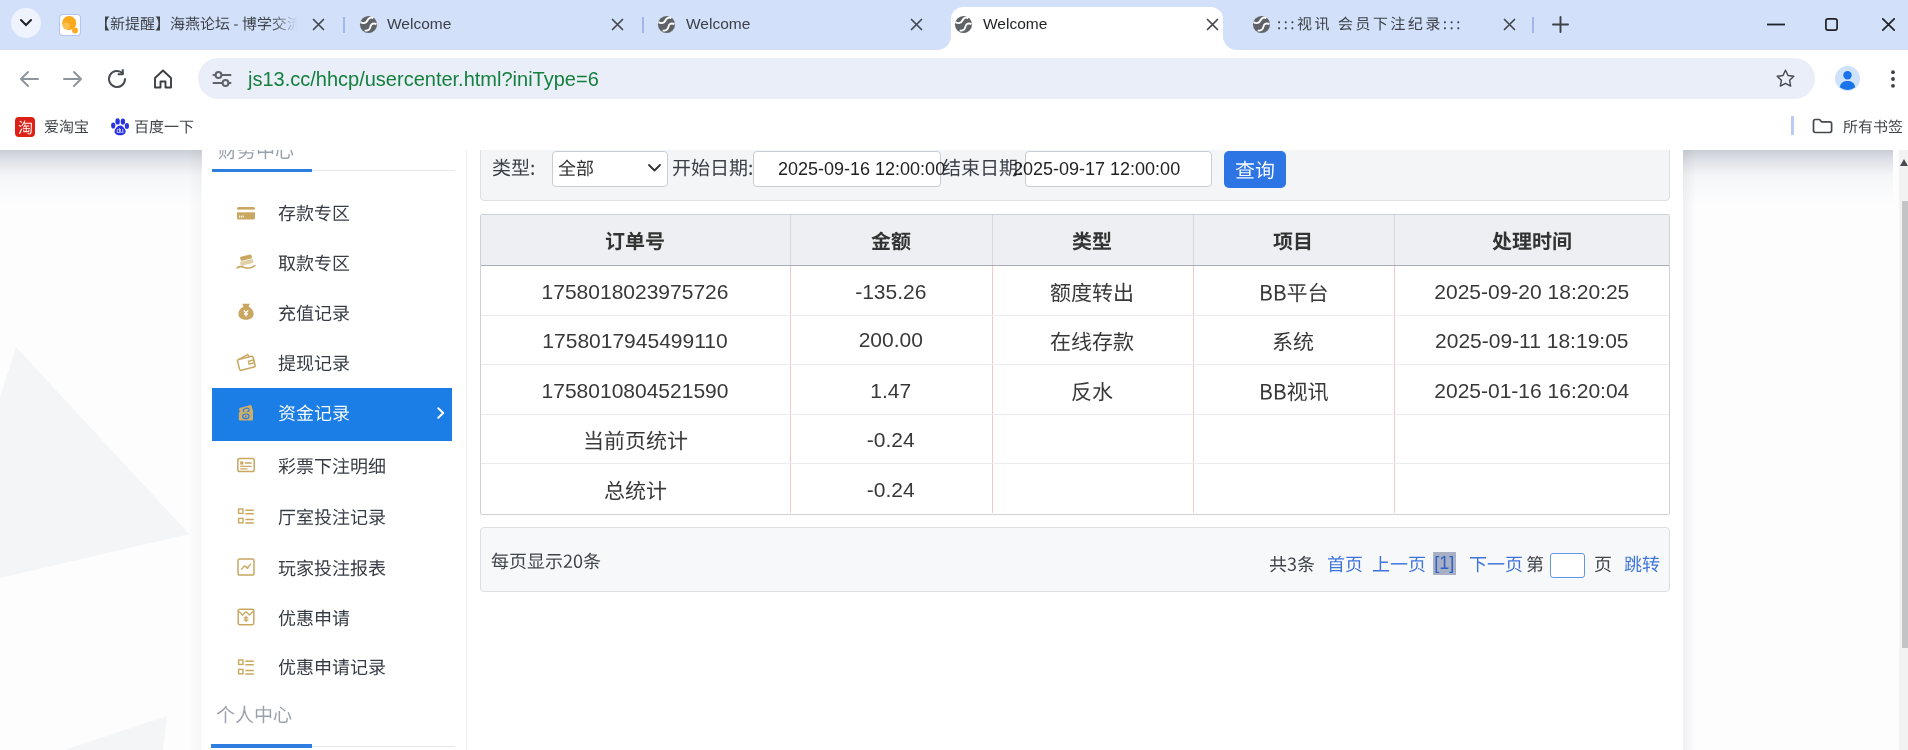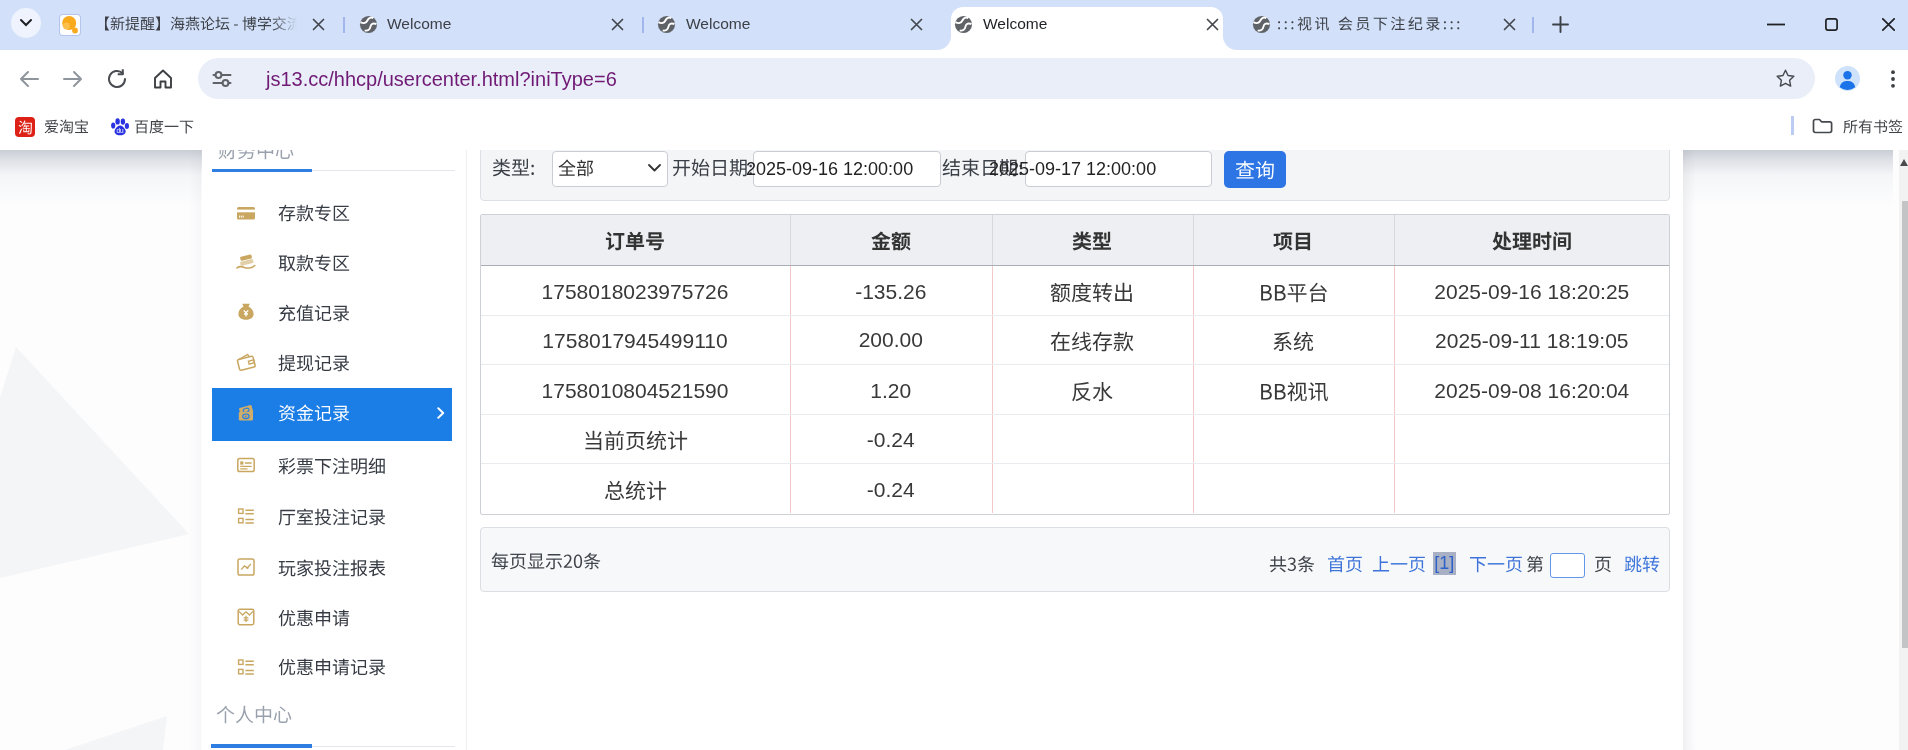"js13.cc/hhcp/usercenter.html?iniType=6" div { color: #701a75 -> #15803d; left: 266px -> 248px }
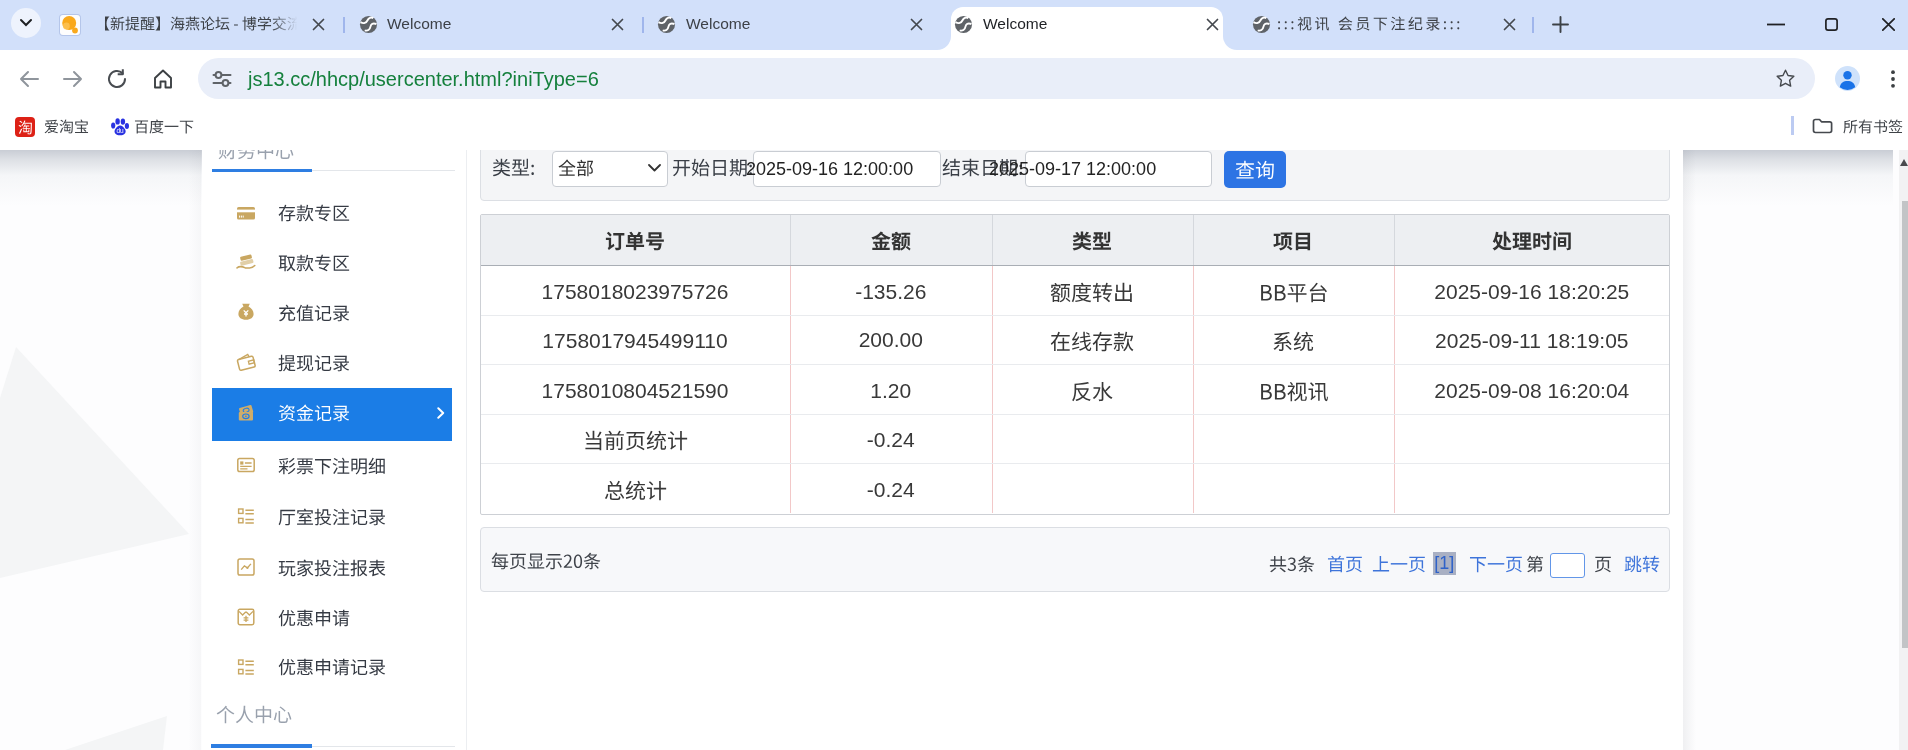"2025-09-16 12:00:00" div { left: 746px -> 778px }
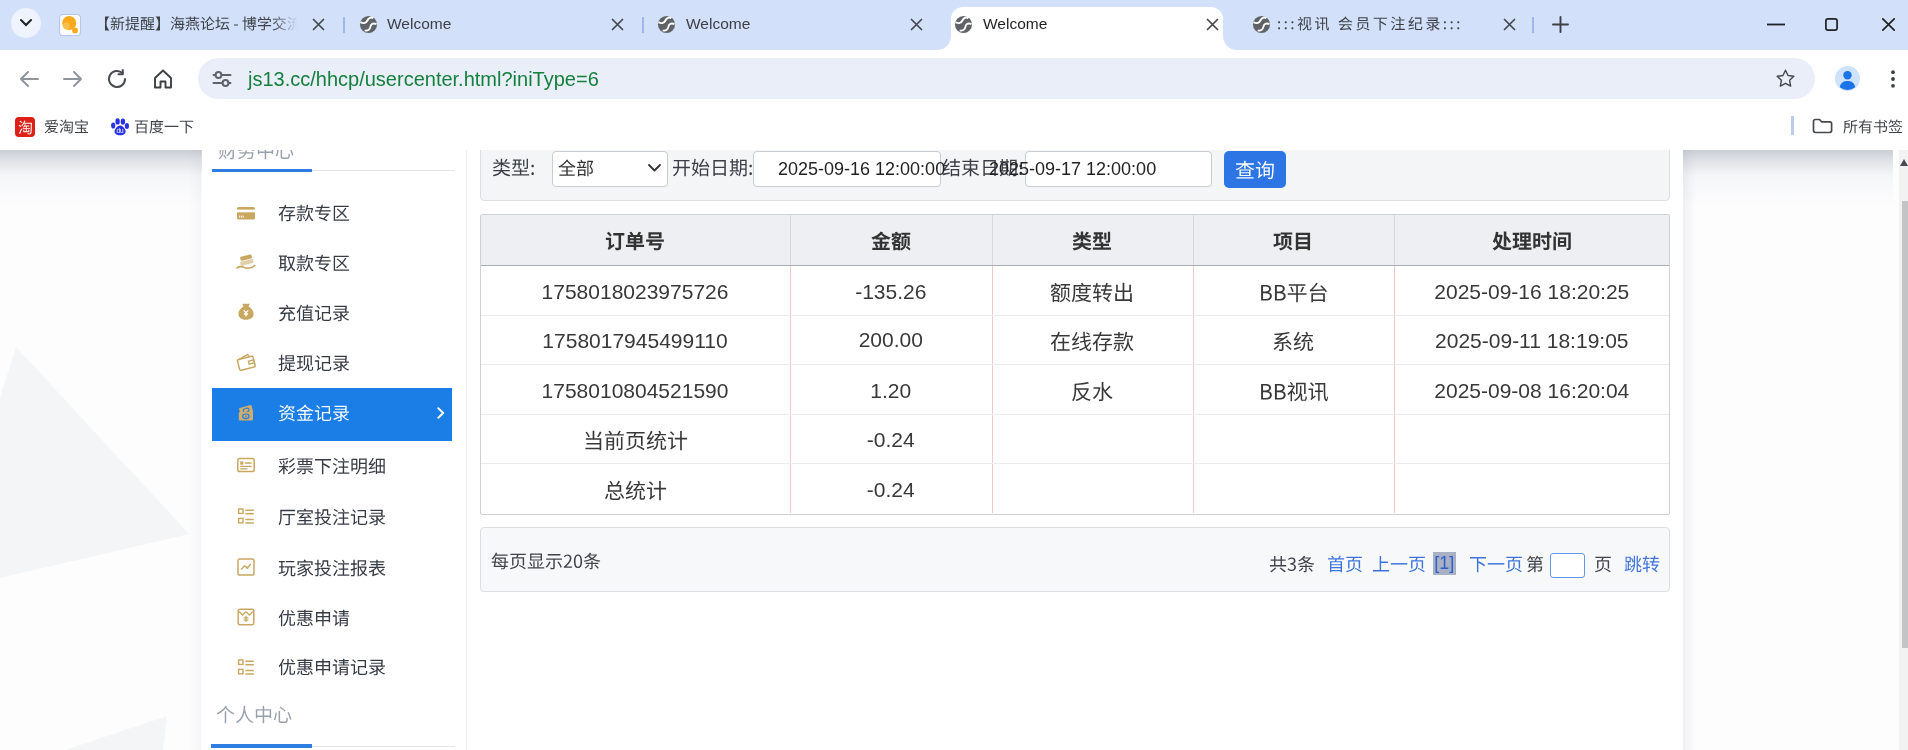"2025-09-17 12:00:00" div { left: 989px -> 1013px }
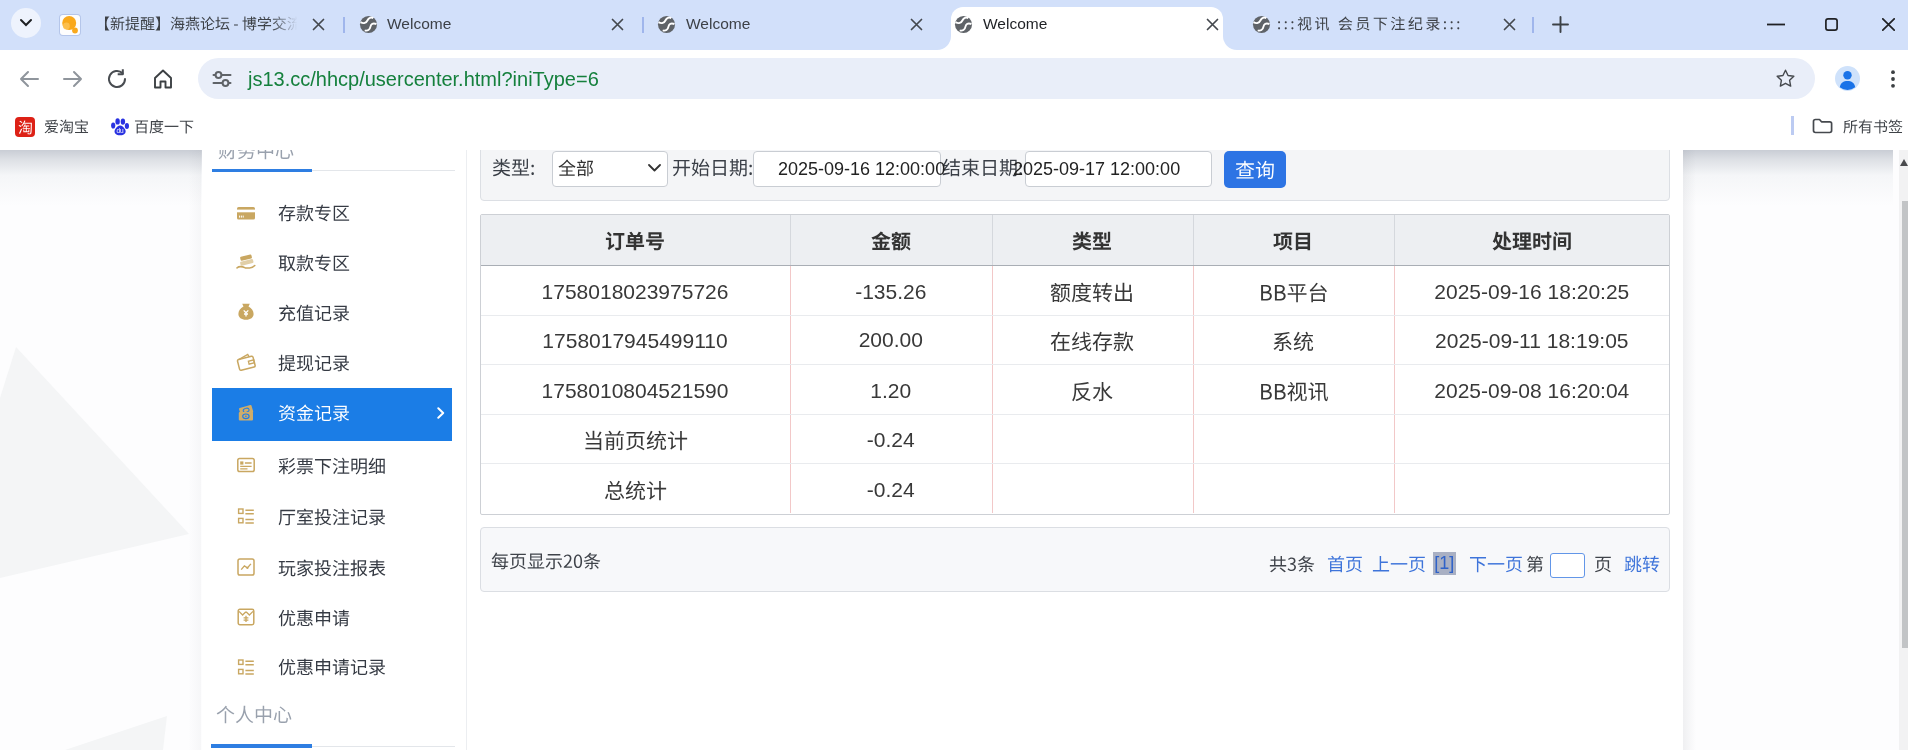"2025-09-16 18:20:25" div { text: 2025-09-16 -> 2025-09-20 }
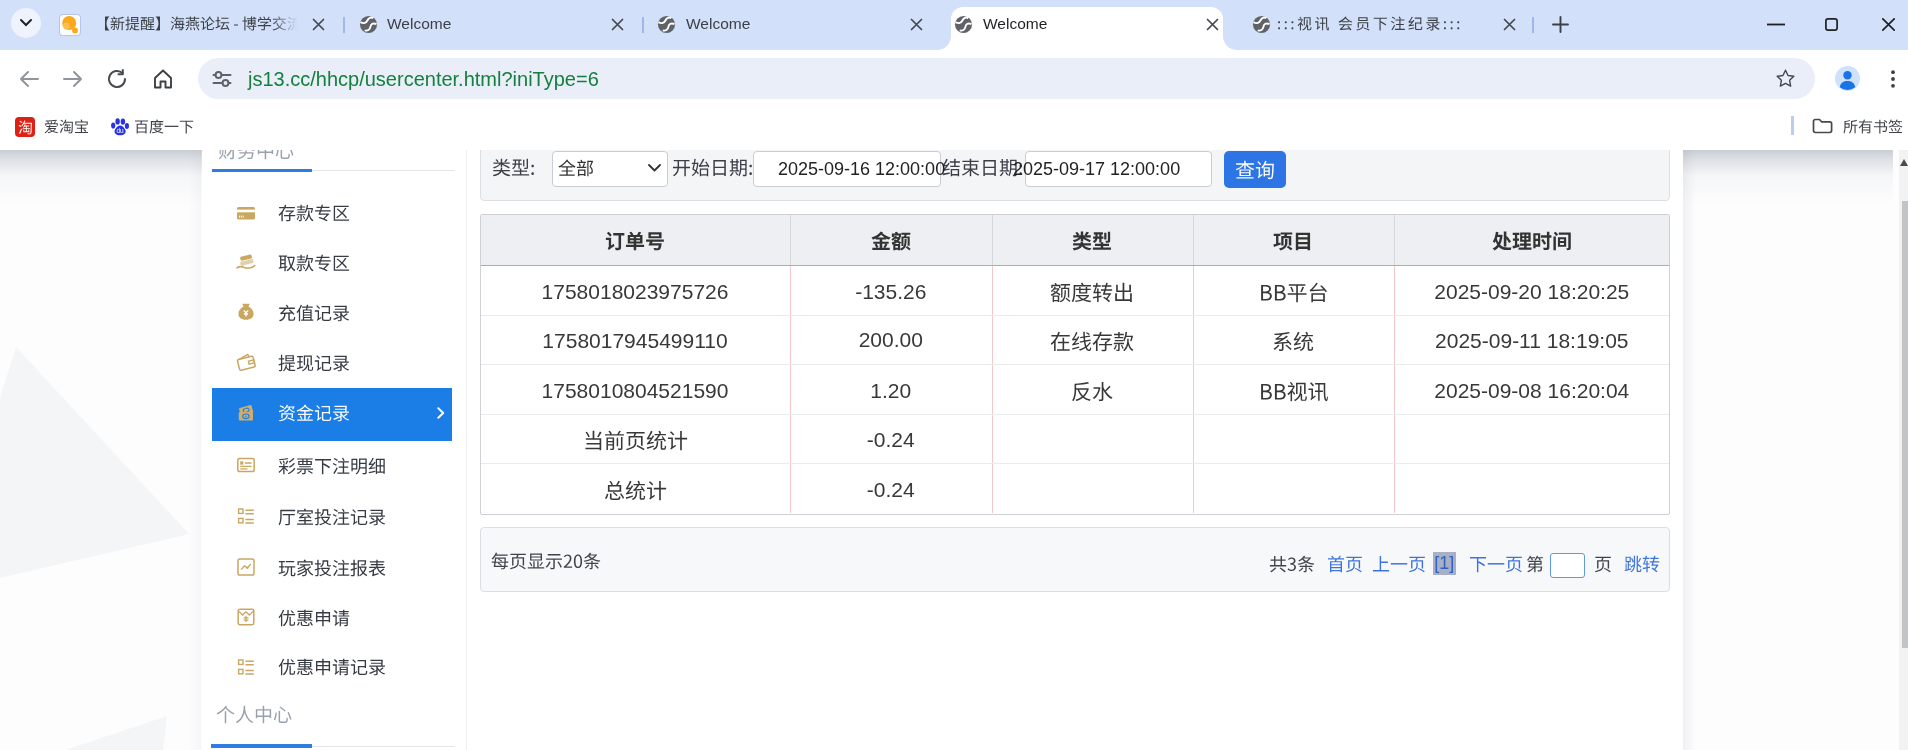"1.20" div { text: 1.20 -> 1.47 }
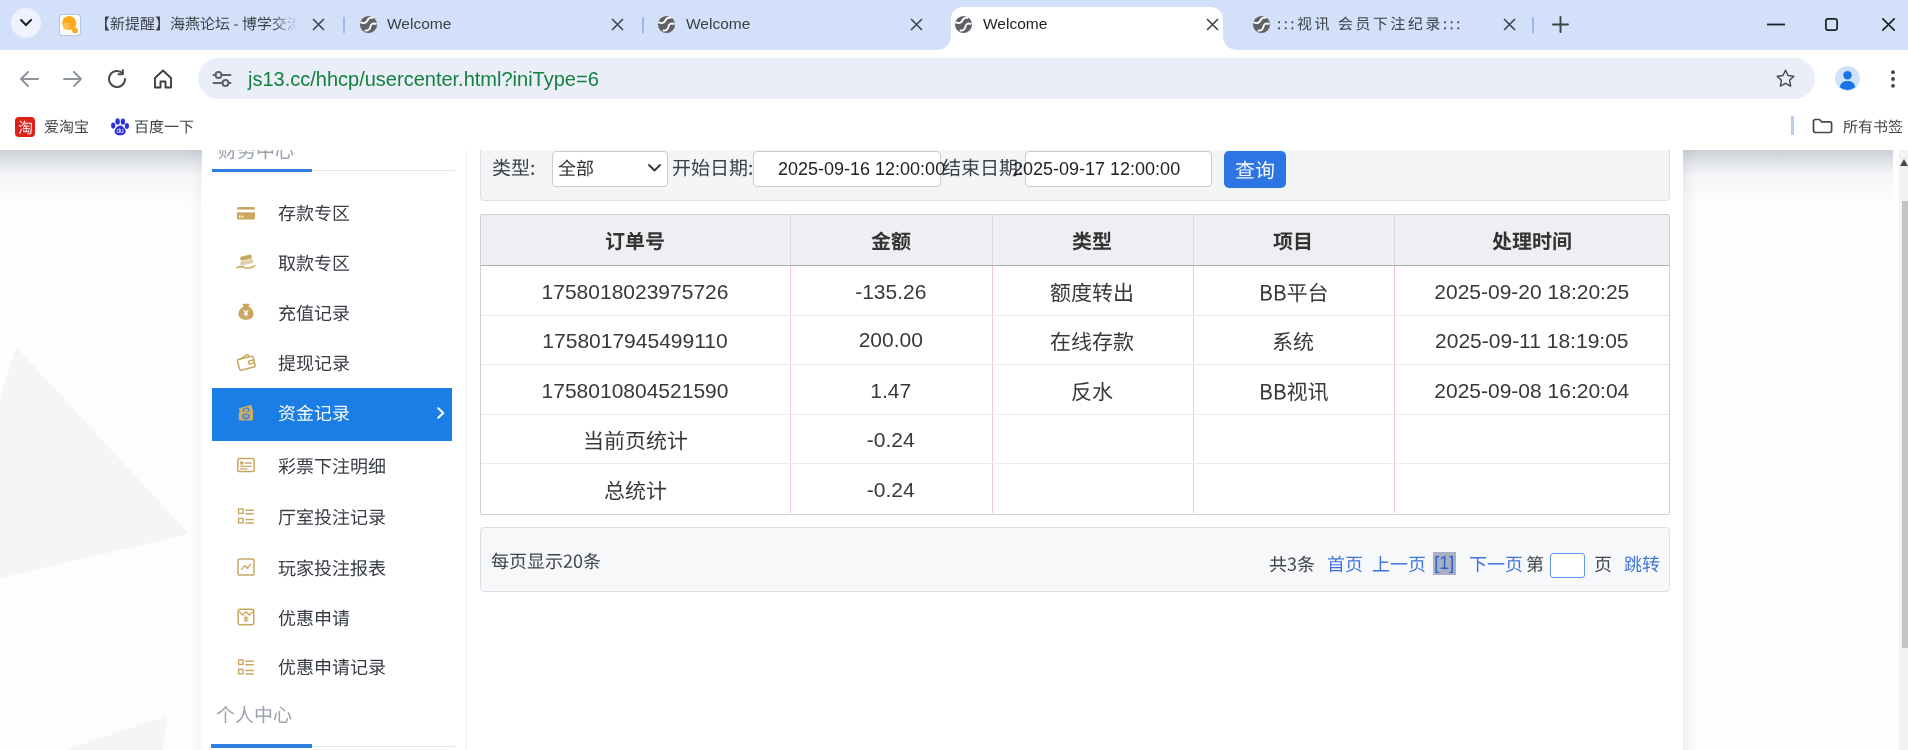"2025-09-08 16:20:04" div { text: 2025-09-08 -> 2025-01-16 }
